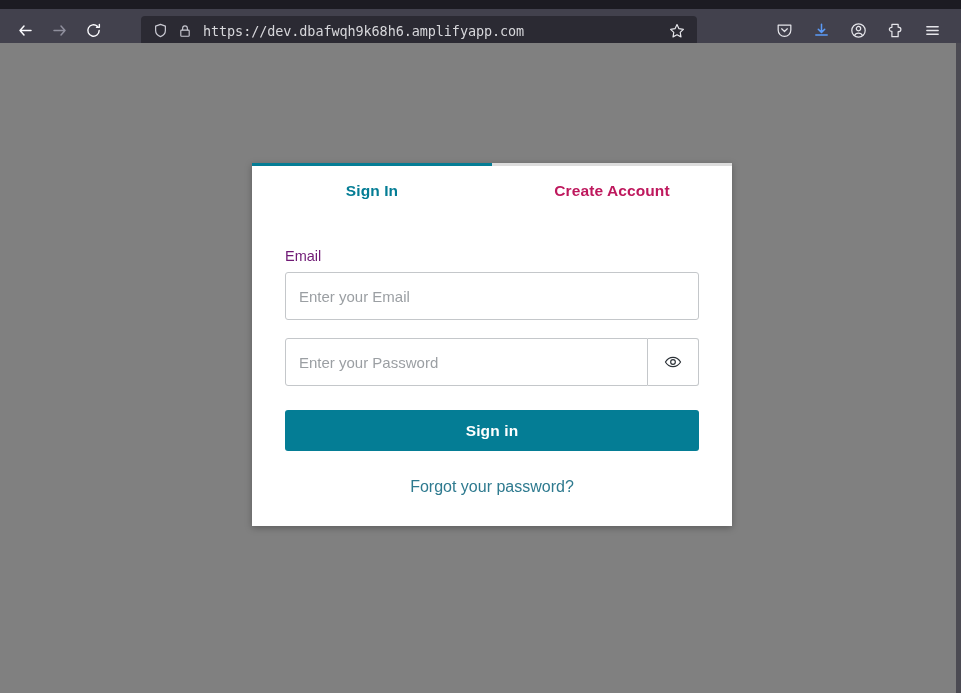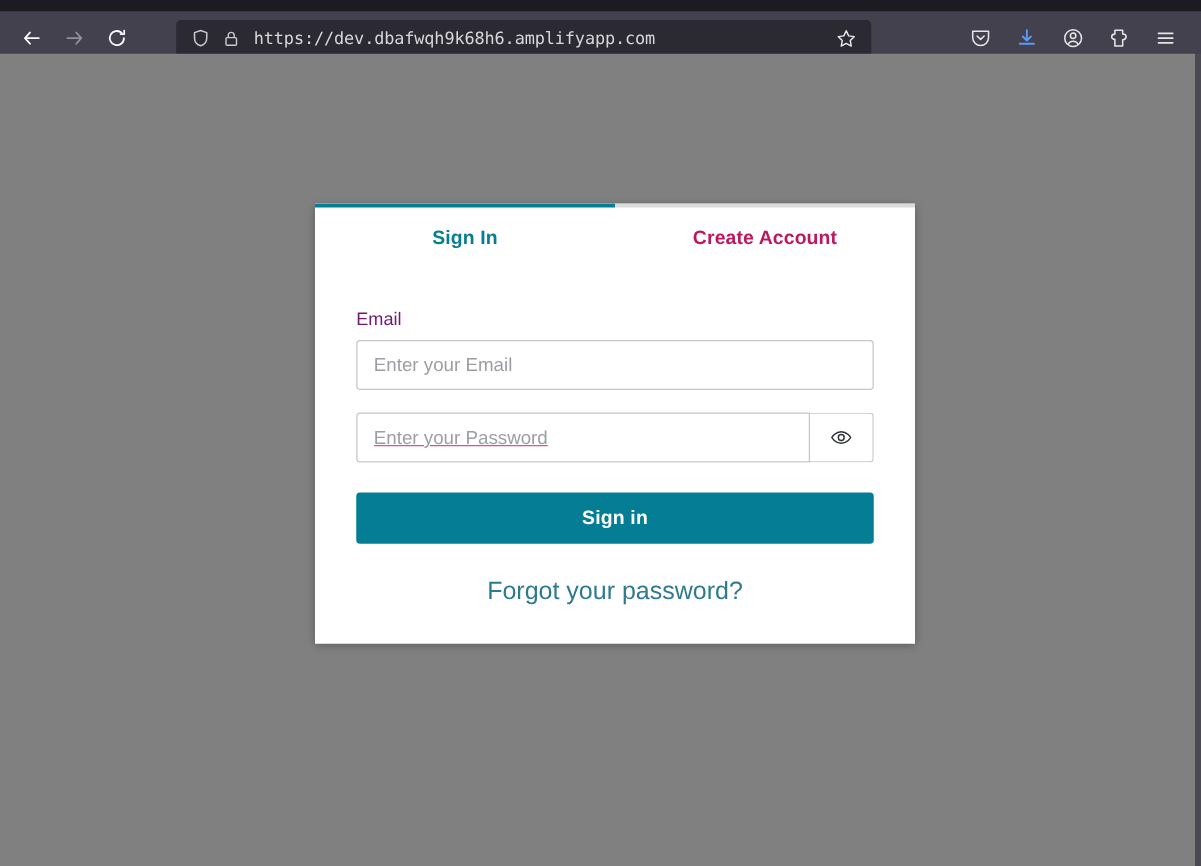"Enter your Email" .text-input { color: #ec4899 -> #a16207; height: 40px -> 48px }
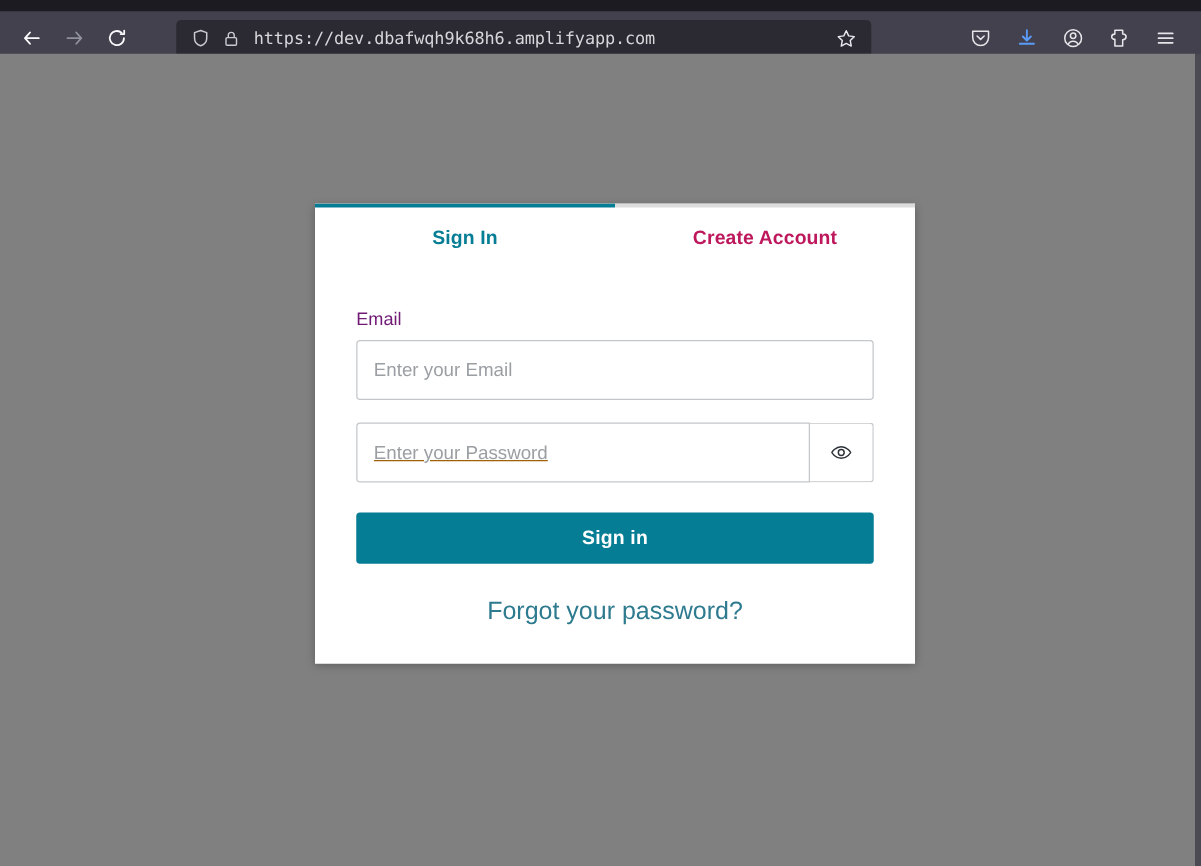"Enter your Password" .password-row .text-input { text-decoration: underline -> none }
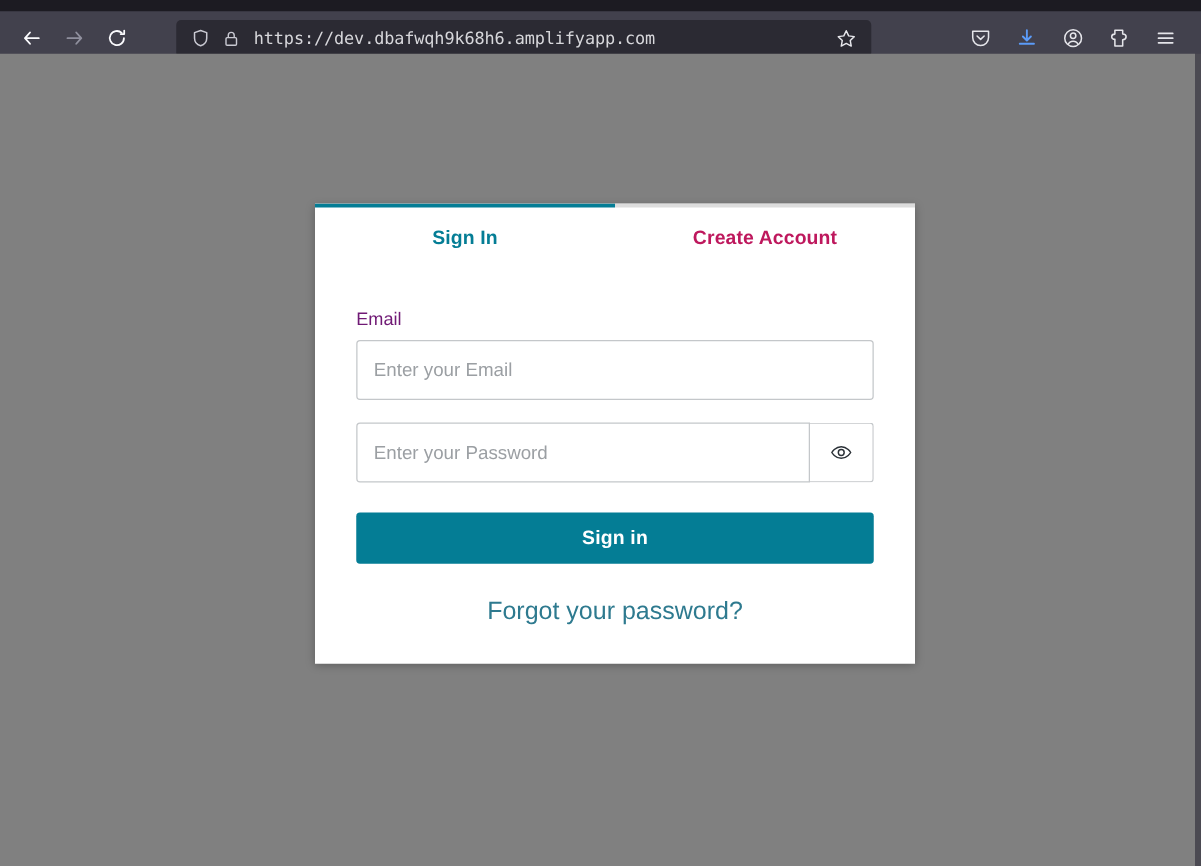"Forgot your password?" .forgot-link { font-size: 20px -> 16px }
